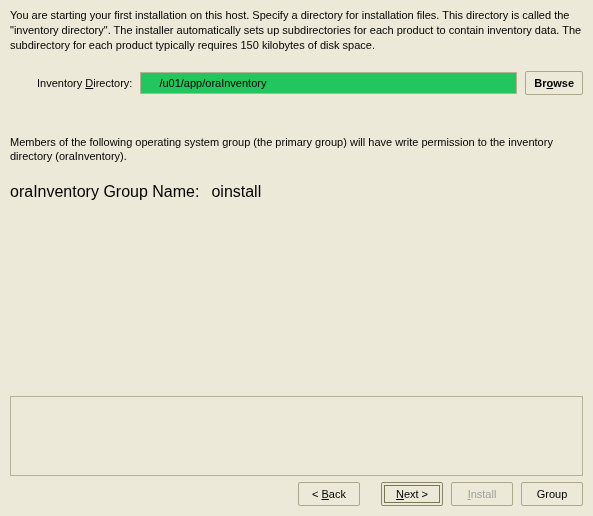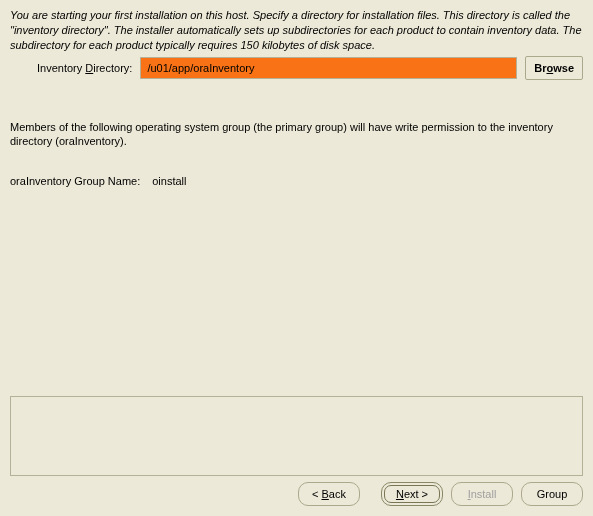"You are starting your first" .intro-text { font-style: italic -> none; margin-bottom: 3px -> 18px }
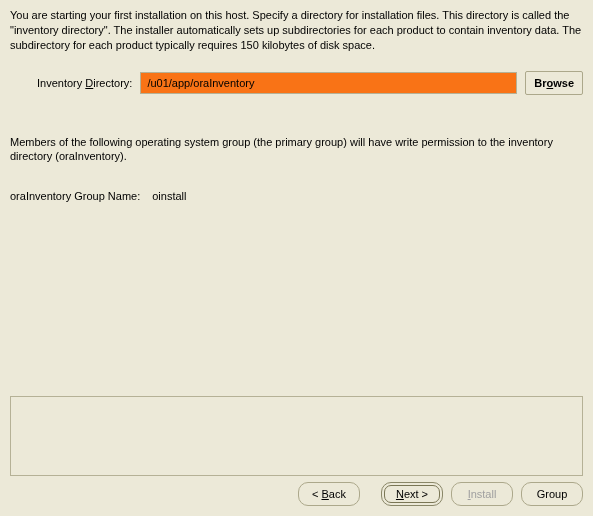"/u01/app/oraInventory" .directory-input { background: #f97316 -> #22c55e; padding: 2px 6px -> 2px 18px }
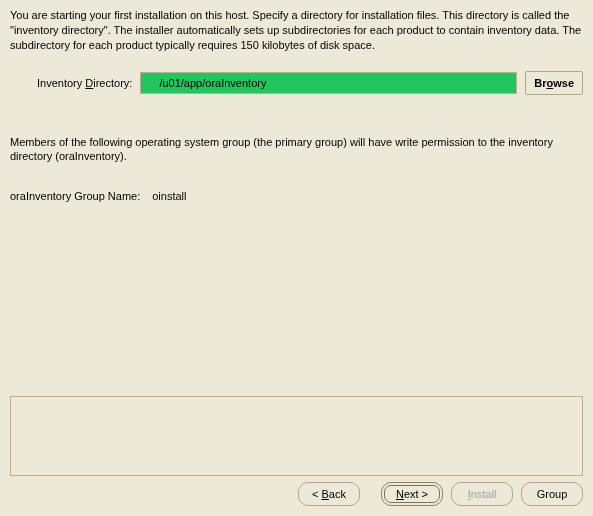"Members of the following operating" .members-text { margin-bottom: 26px -> 19px }
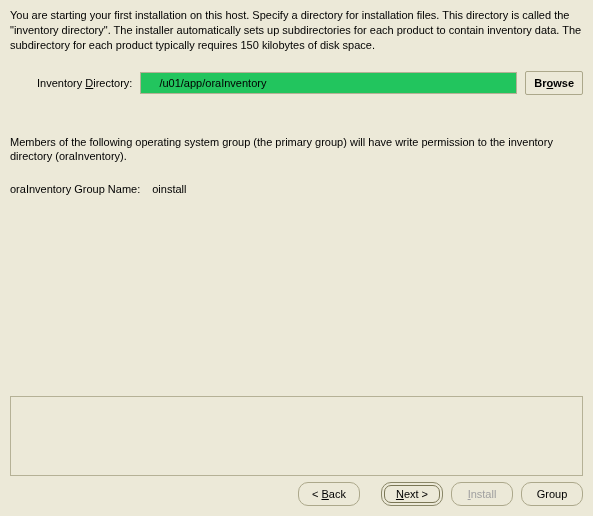"oraInventory Group Name:" .group-row { font-size: 11px -> 16px }
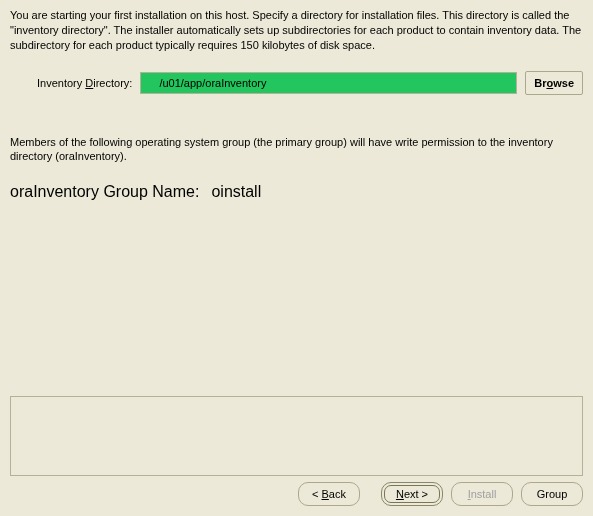"< Back" .nav-btn { border-radius: 10px -> 2px }
